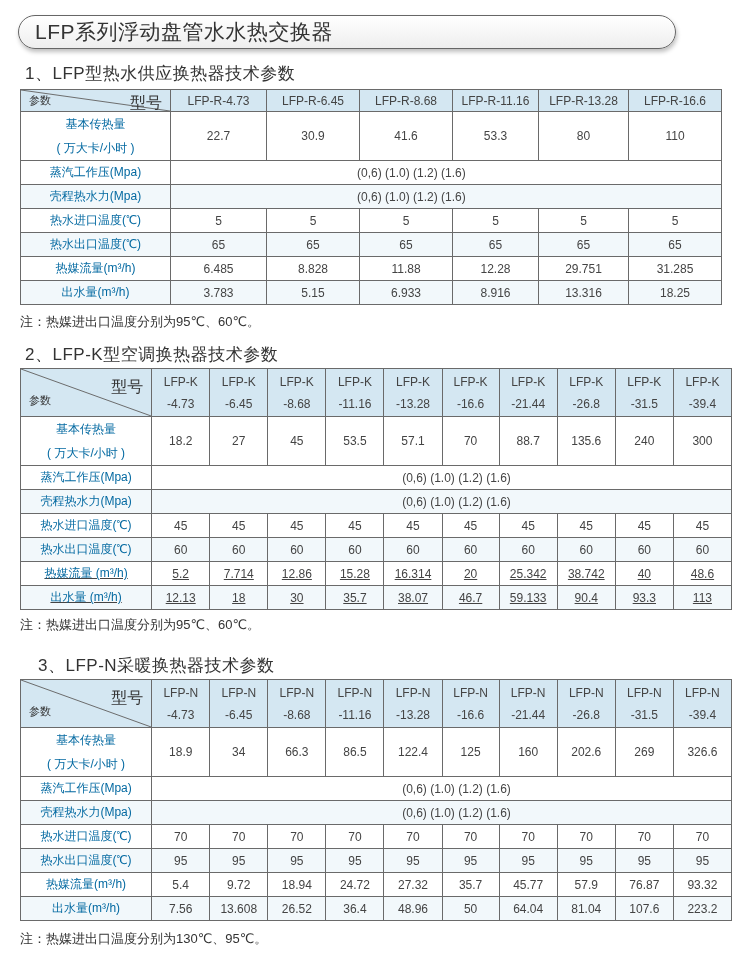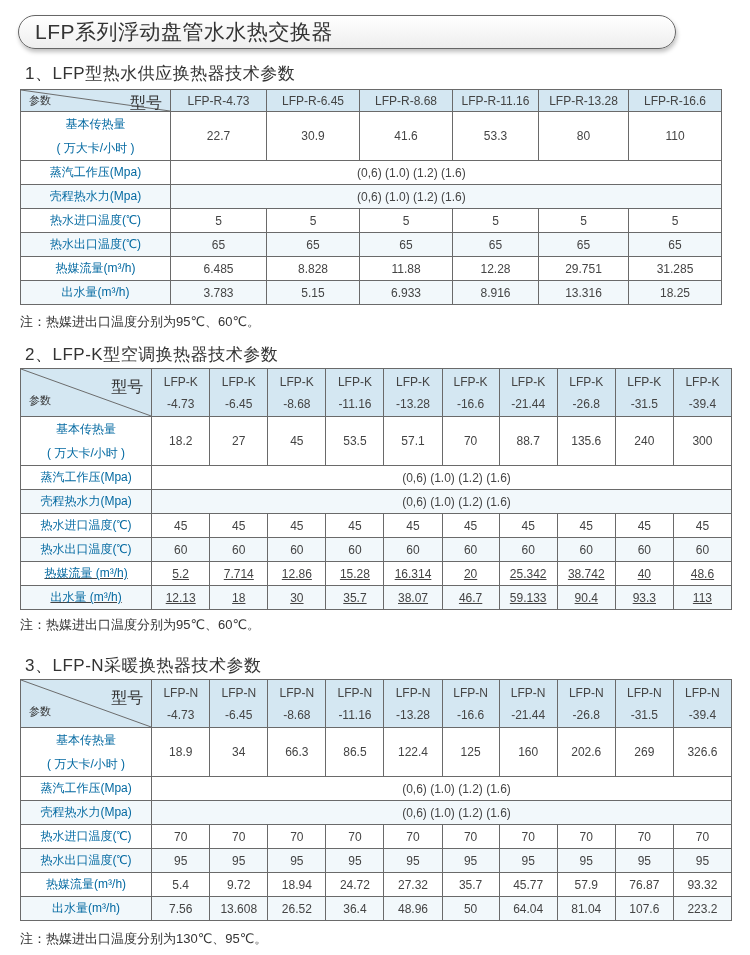"3、LFP-N采暖换热器技术参数" div.section-title { margin-left: none -> 13px }
